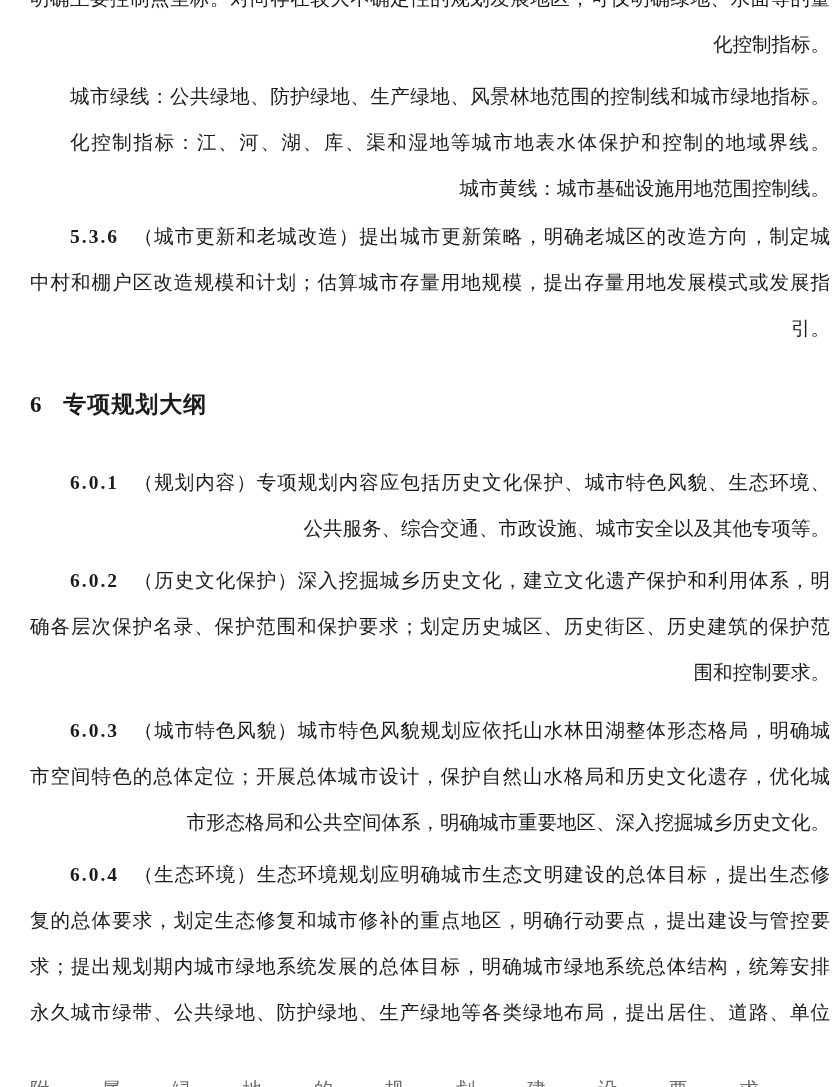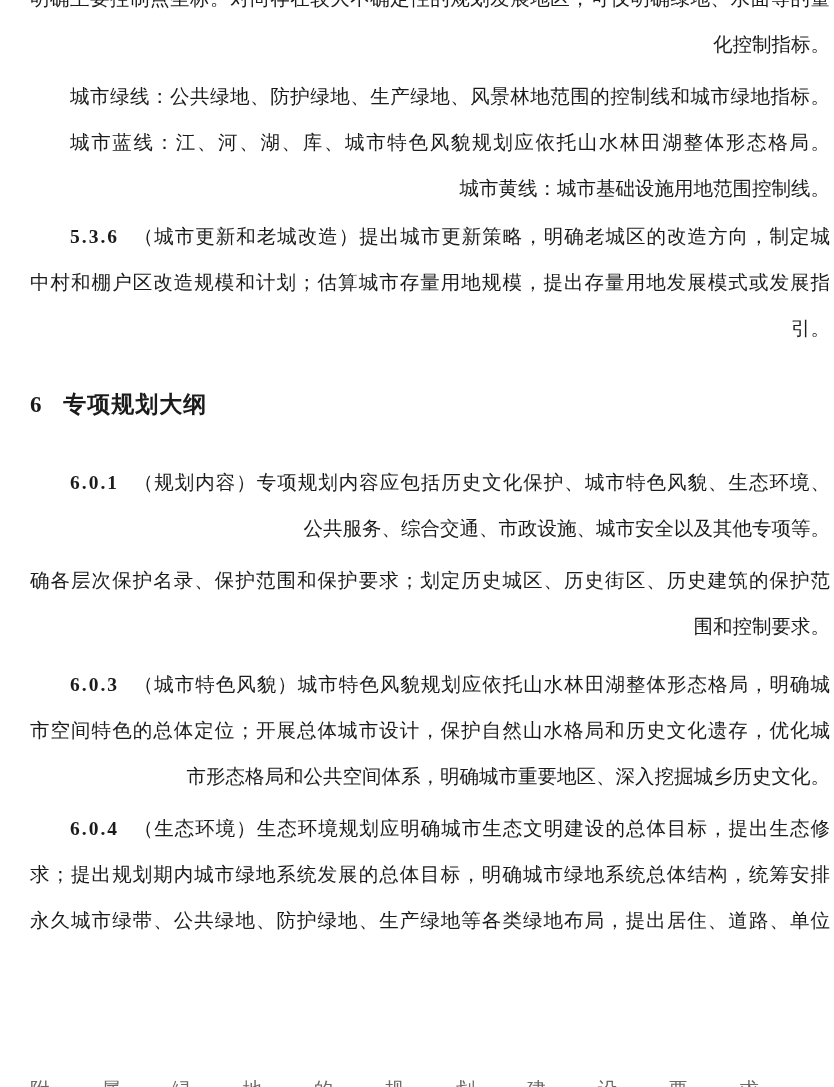"城市蓝线：江、河、湖、库、城市特色风貌规划应依托山水林田湖整体形态格局。" div.line { text: 城市蓝线：江、河、湖、库、城市特色风貌规划应依托山水林田湖整体形态格局 -> 化控制指标：江、河、湖、库、渠和湿地等城市地表水体保护和控制的地域界线 }
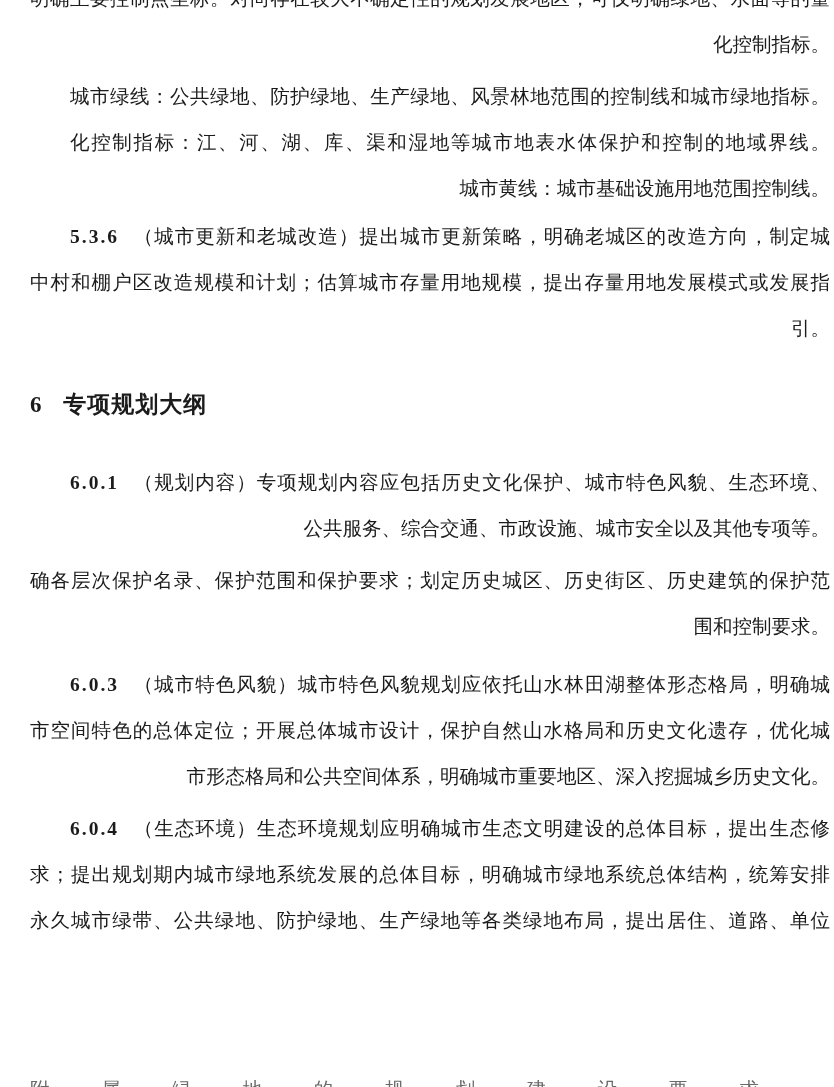"6.0.2 （历史文化保护）深入挖掘城乡历史文化，建立文化遗产保护和利用体系，明" div.line { html: none -> <div> <span>6.0.2</span><span>（历史文化保护）深入挖掘城乡历史文化，建立文化遗产保护和利用体系，明</span> </div> }
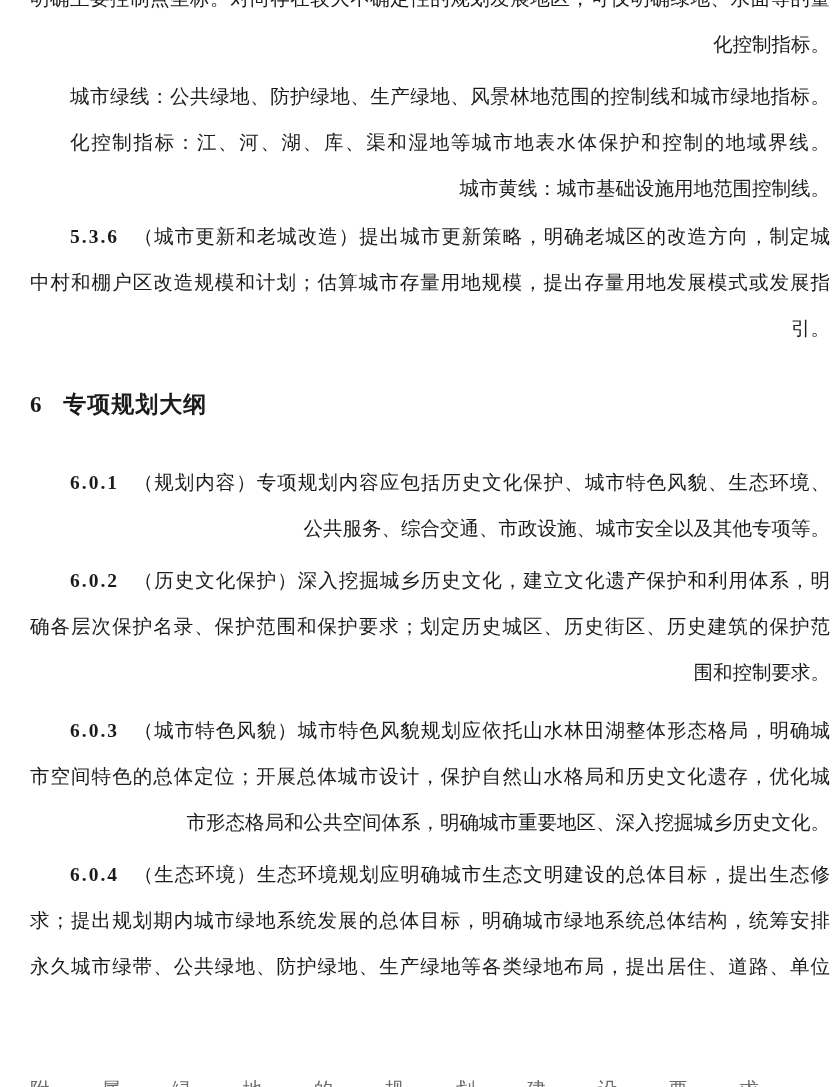"复的总体要求，划定生态修复和城市修补的重点地区，明确行动要点，提出建设与管控要" div.line { html: none -> <div>复的总体要求，划定生态修复和城市修补的重点地区，明确行动要点，提出建设与管控要</div> }
